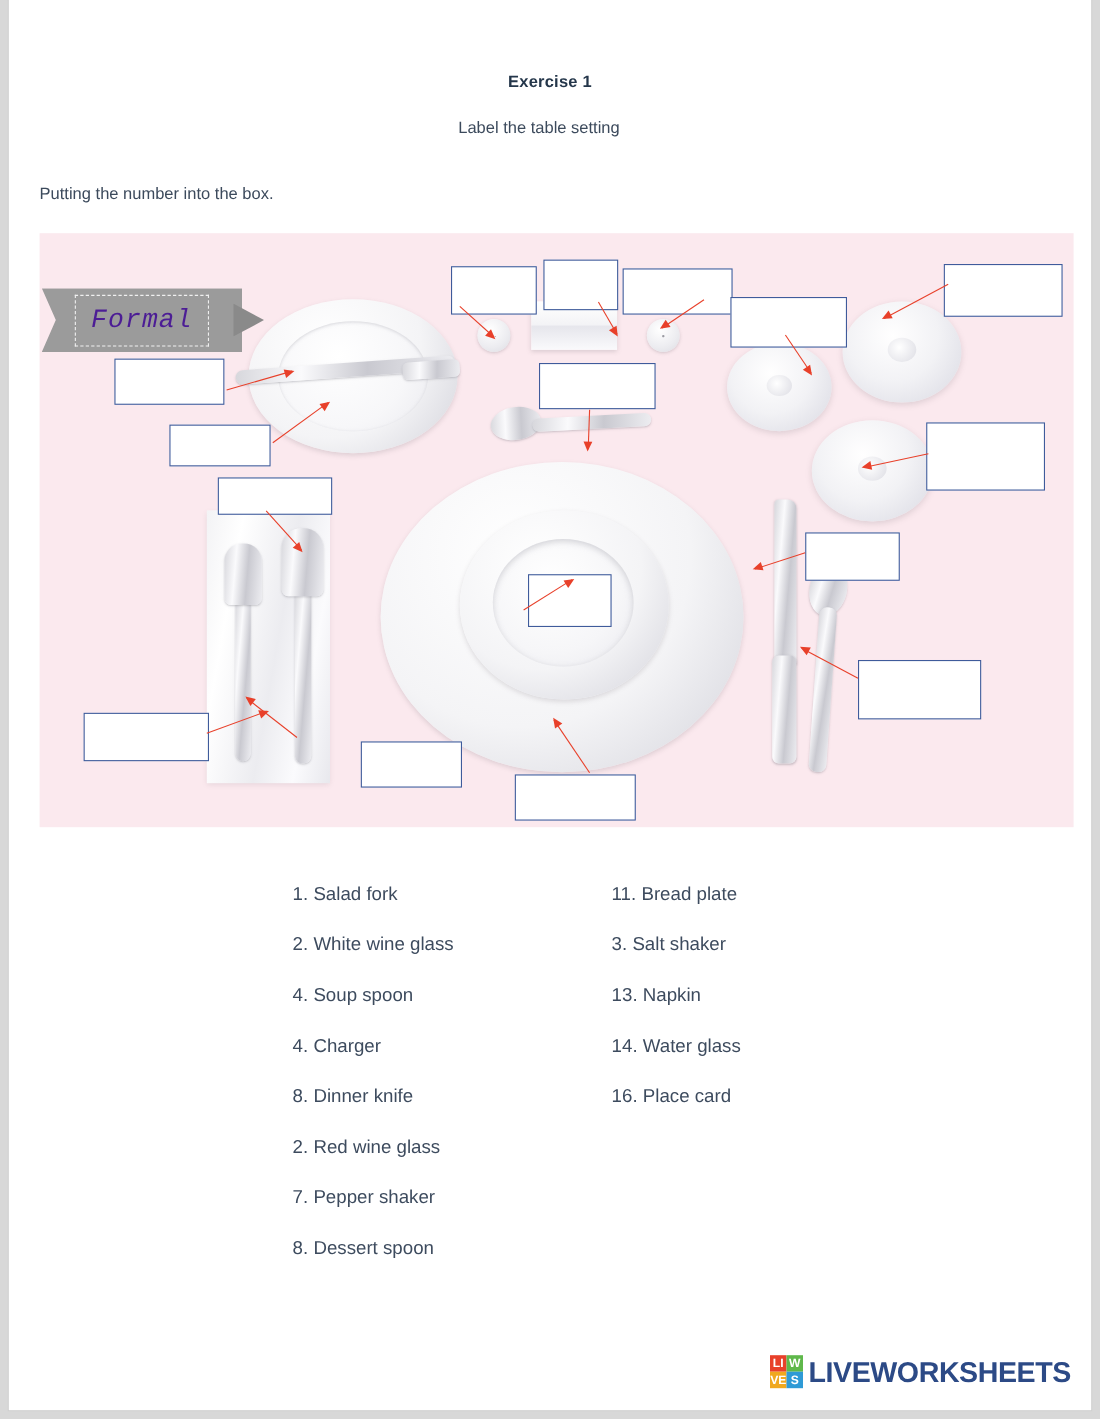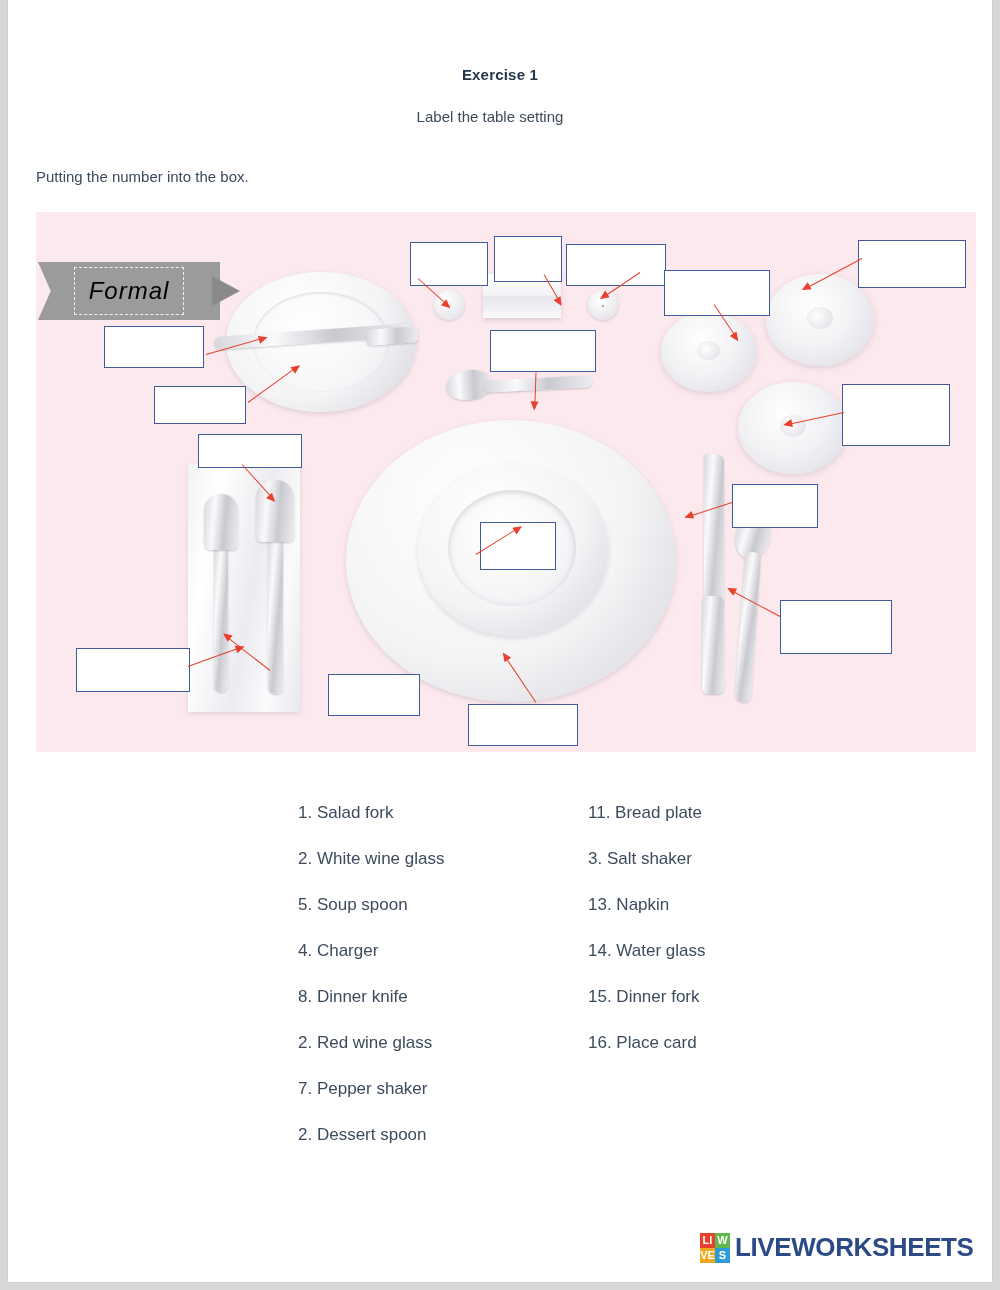"Formal" .ribbon .rib-inner { color: #000000 -> #4c1d95; font-family: Liberation Sans, sans-serif -> Liberation Mono, monospace }
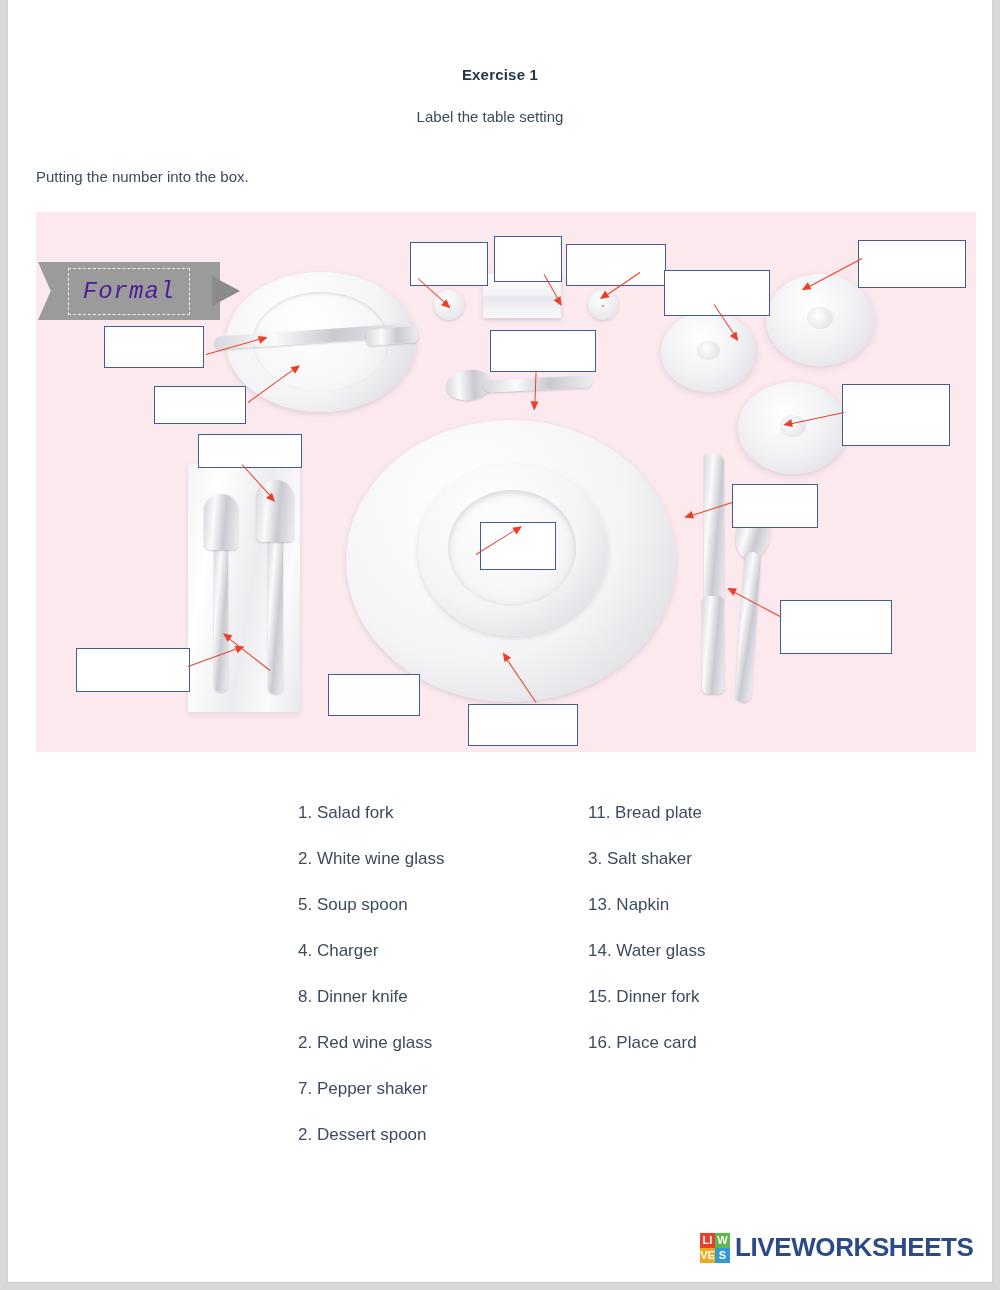"1. Salad fork" .bank .row { margin-left: 32px -> none }
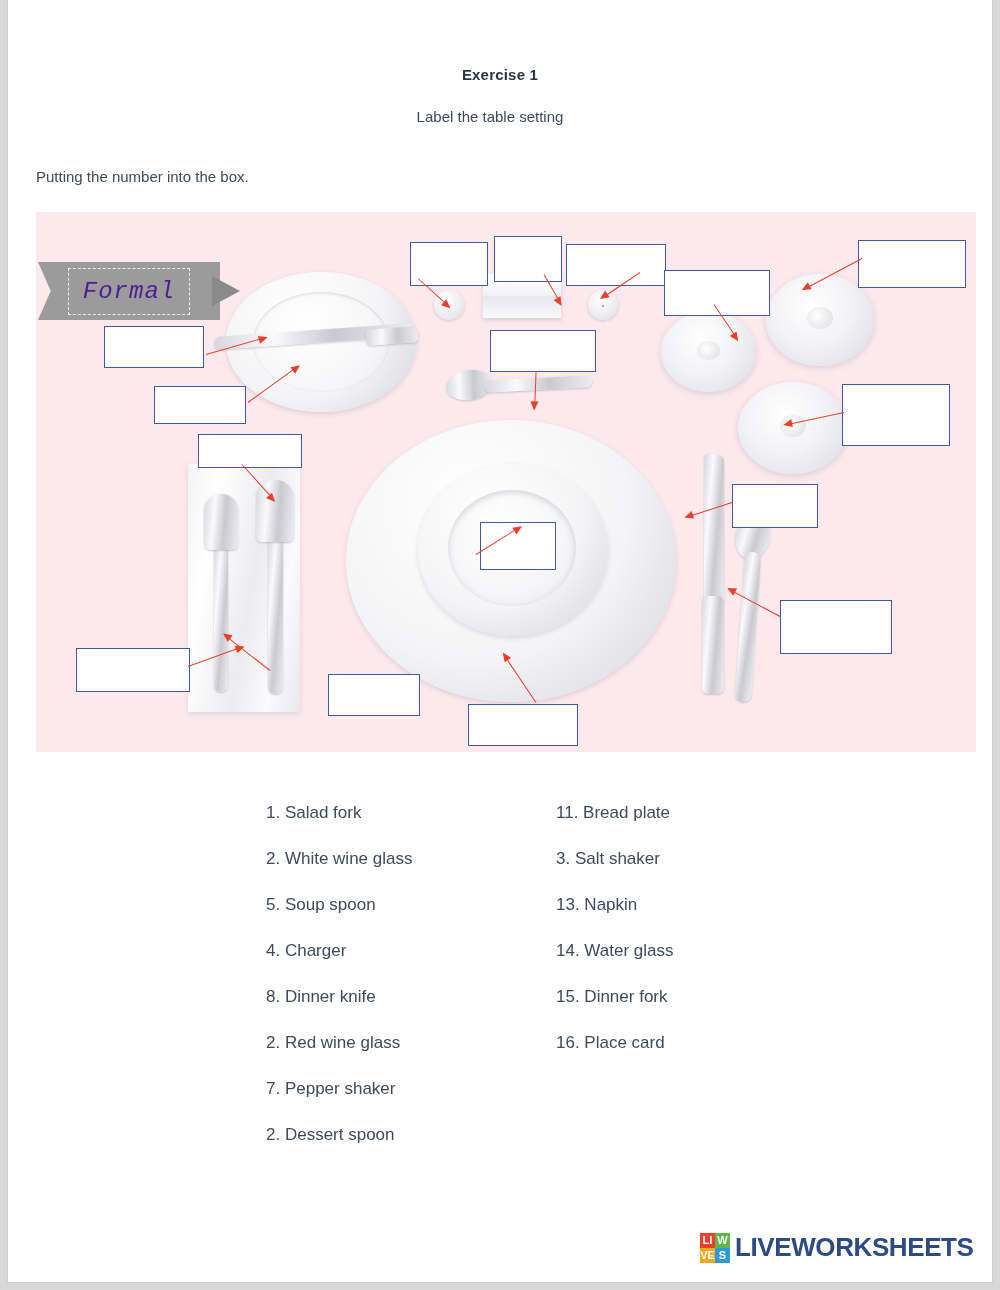"5. Soup spoon" div.row { text: 5 -> 4 }
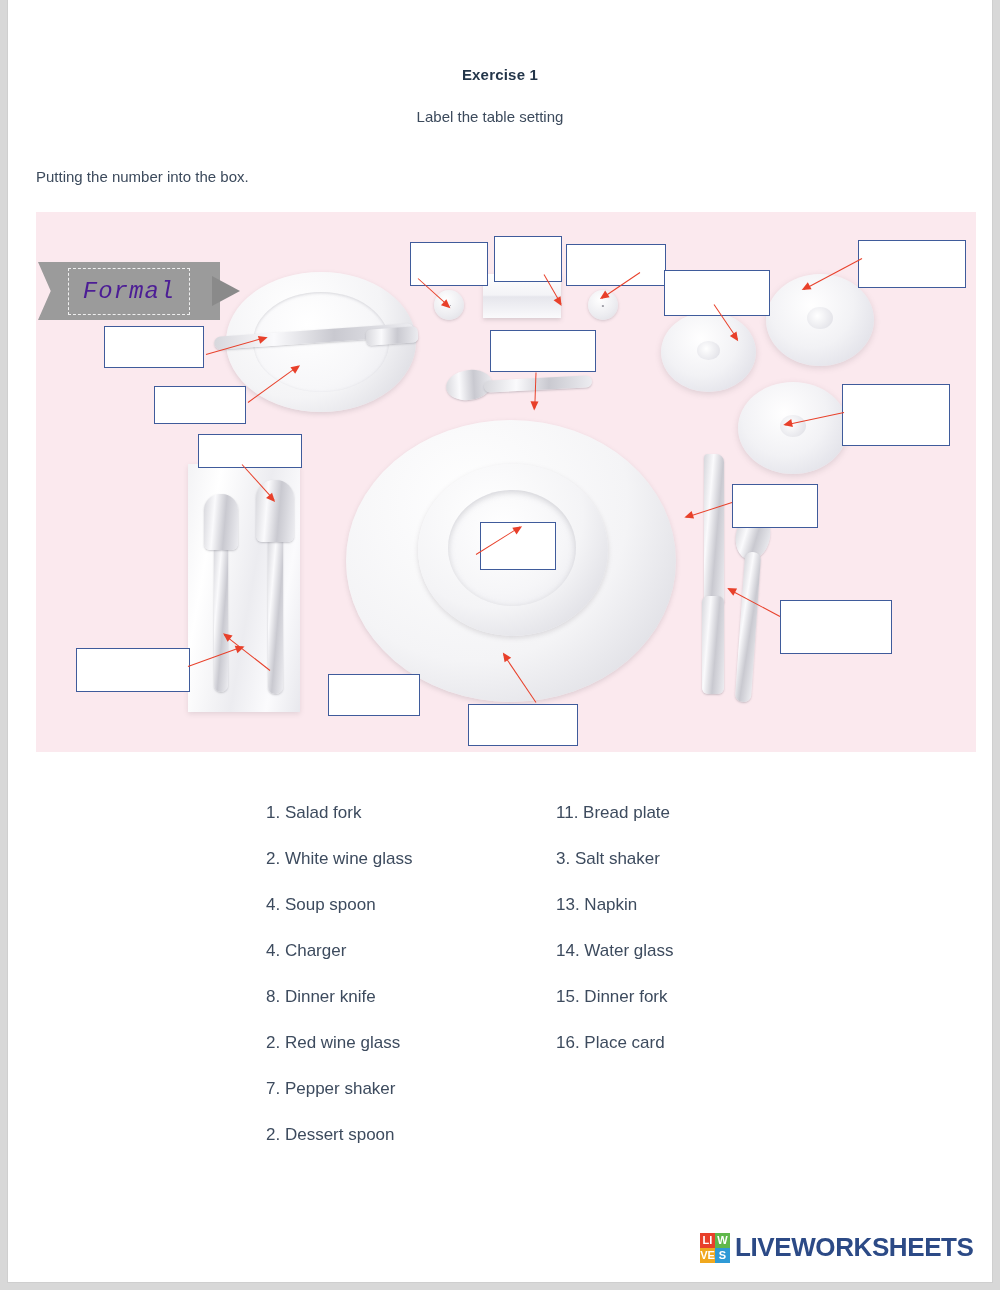"15. Dinner fork" div.row { html: <div>15. Dinner fork</div> -> none }
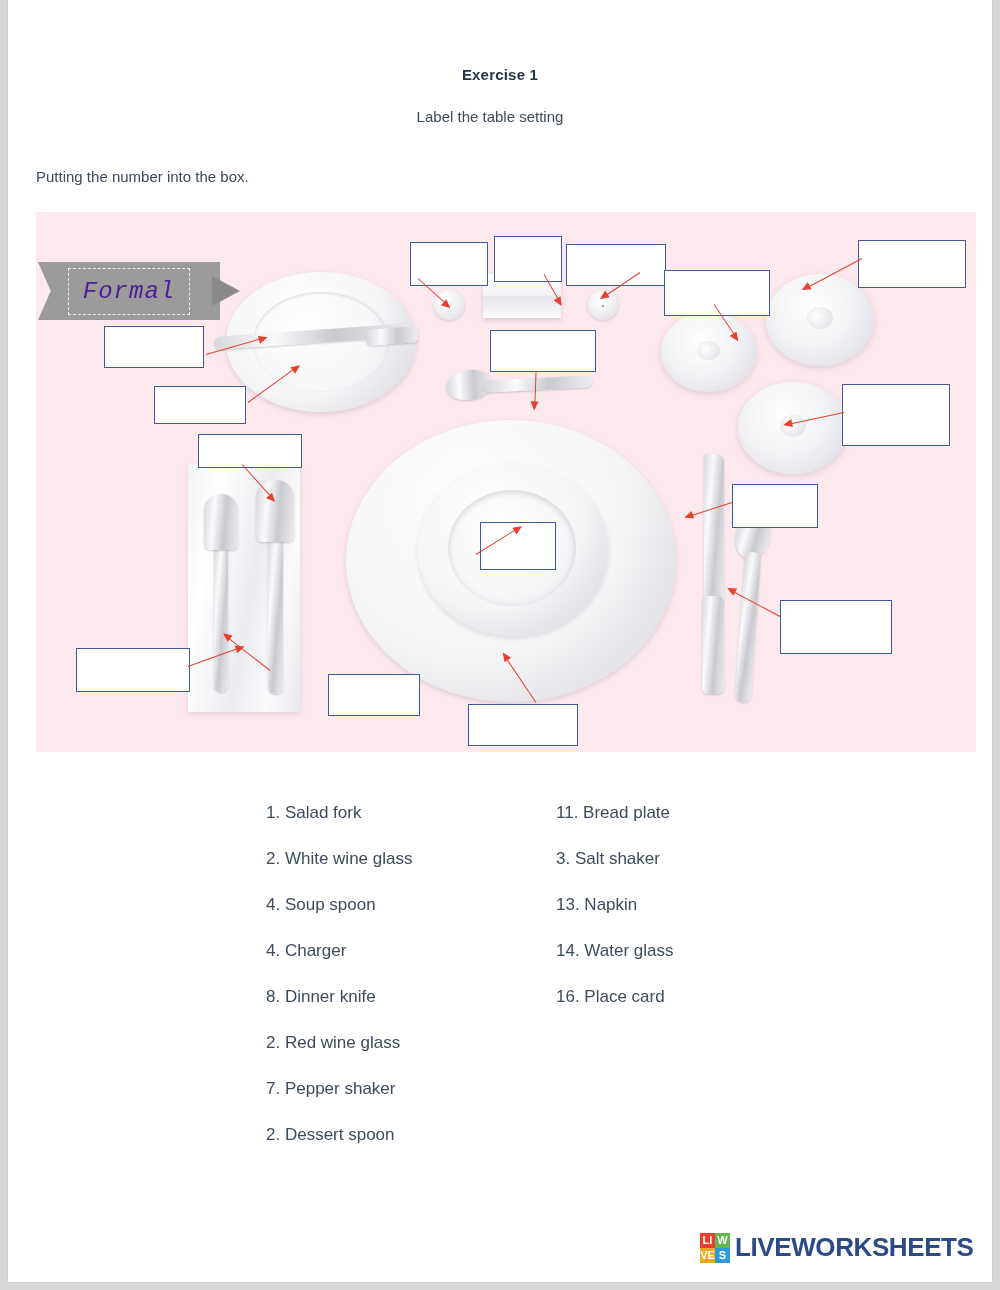"2. Dessert spoon" div.row { text: 2 -> 8 }
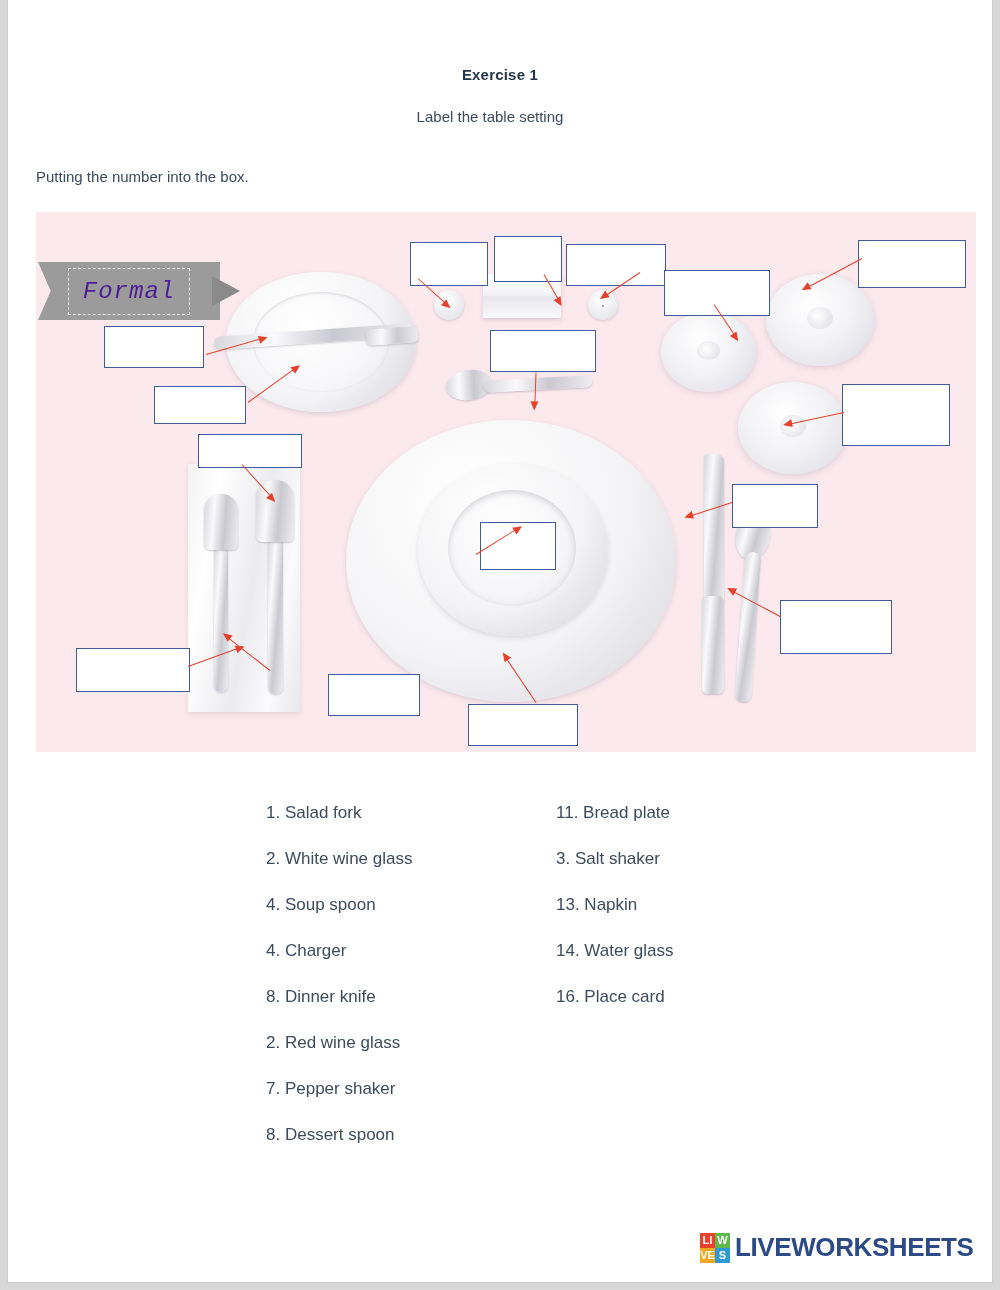"LI" .logo { align-items: center -> none }
